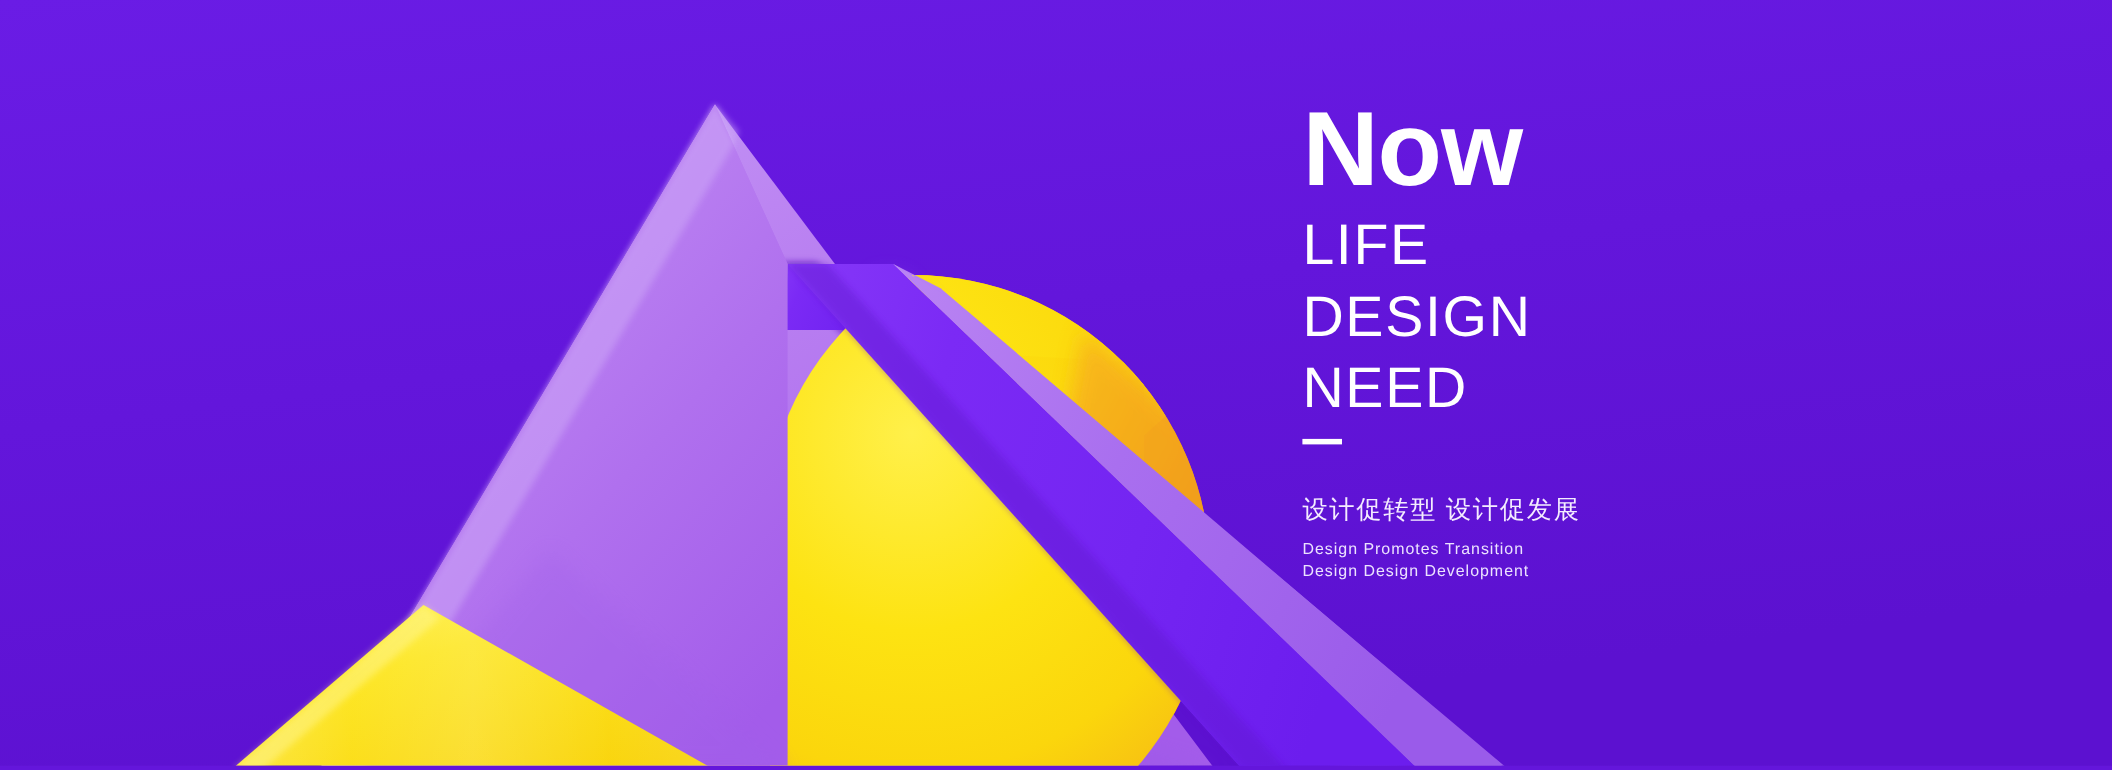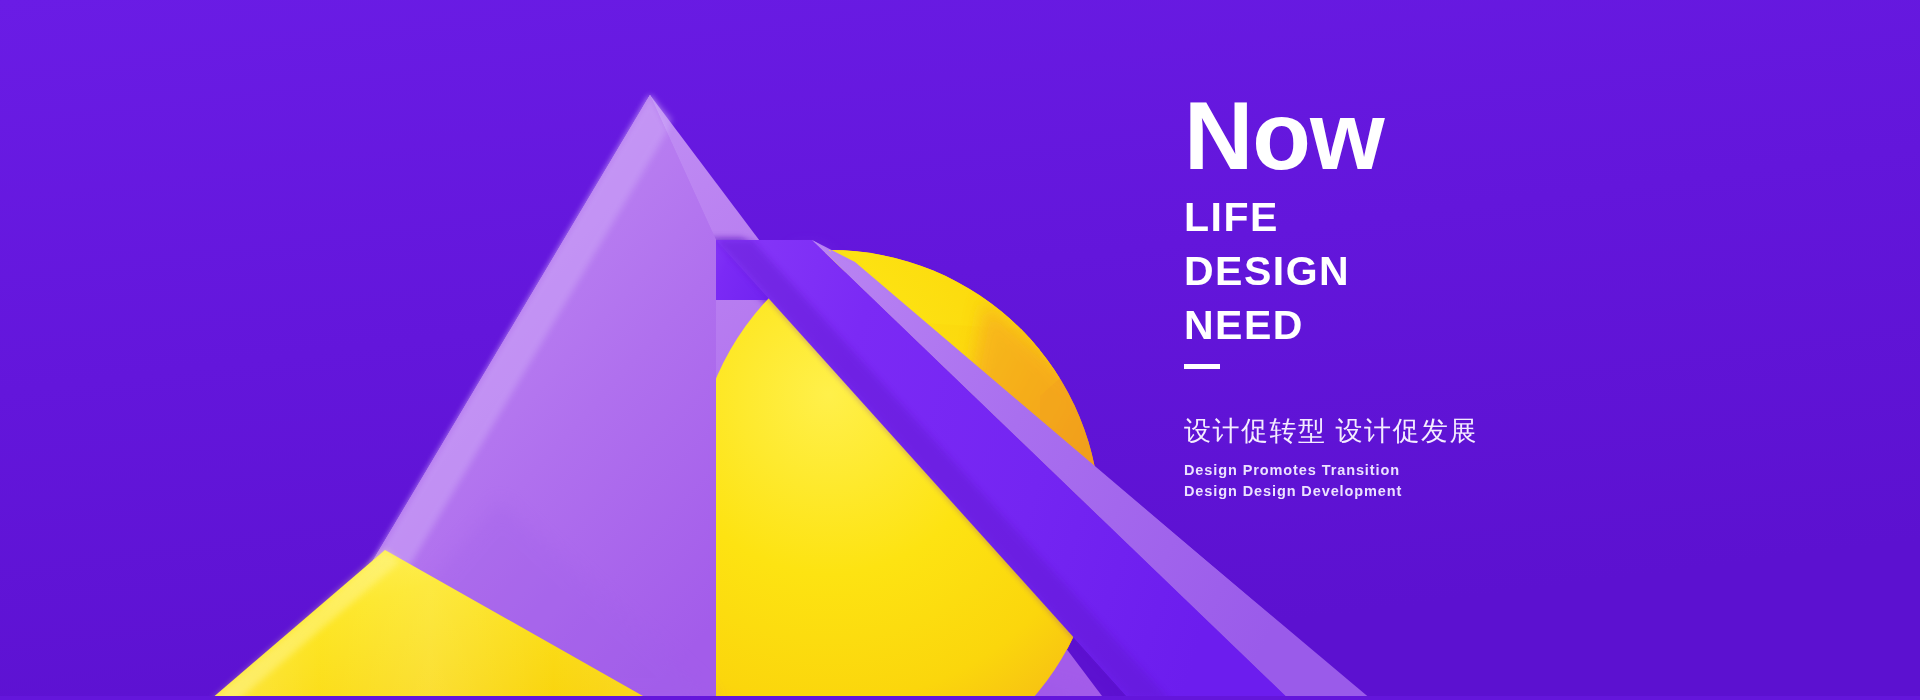"LIFE" .big { font-size: 41px -> 52px; font-weight: 700 -> 400 }
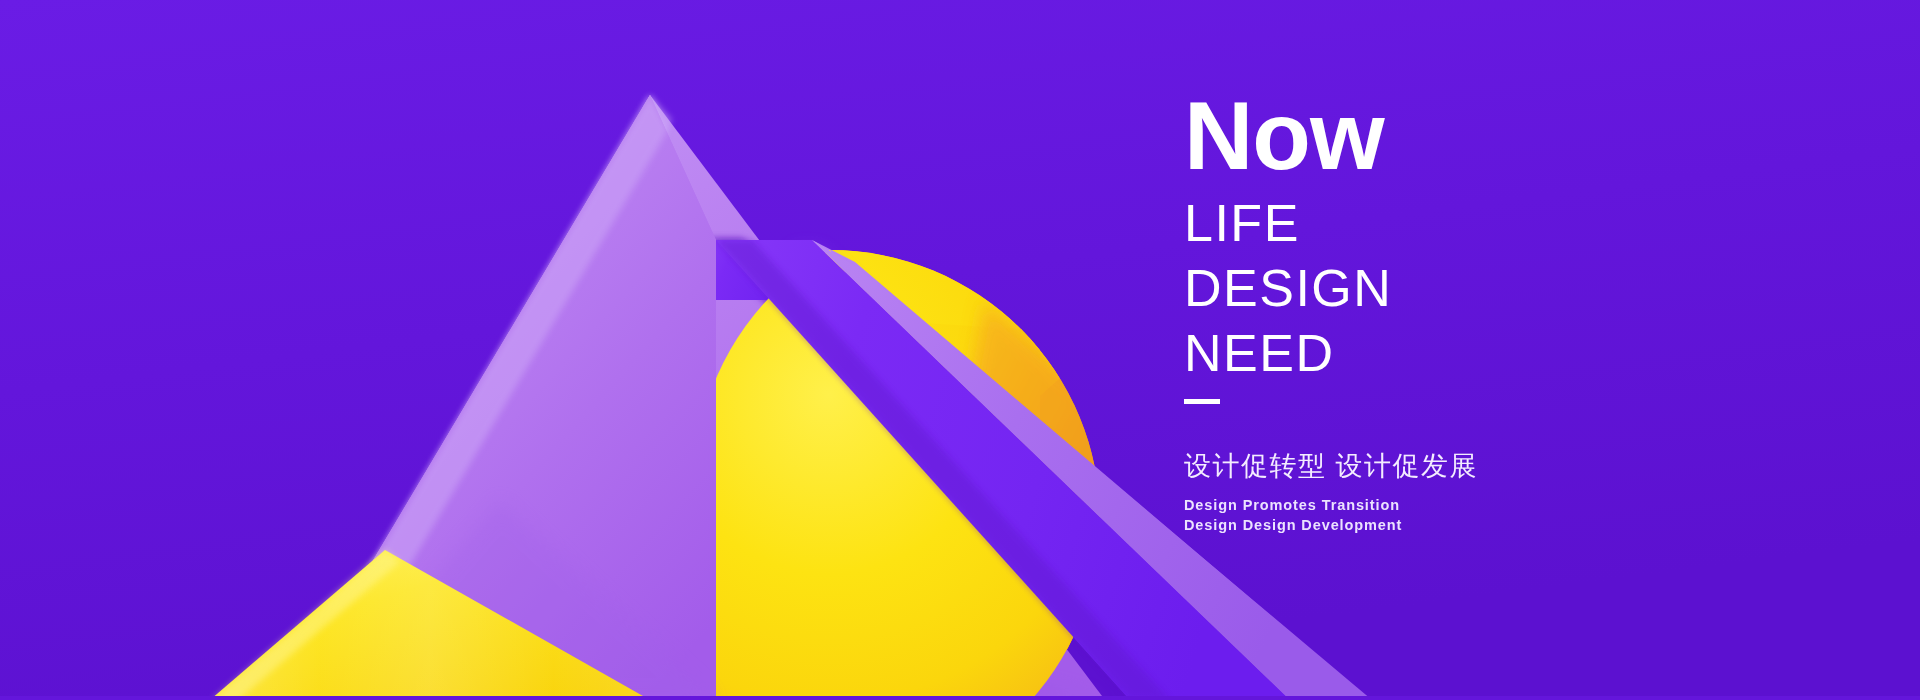"设计促转型 设计促发展" .cn { font-size: 27px -> 23px }
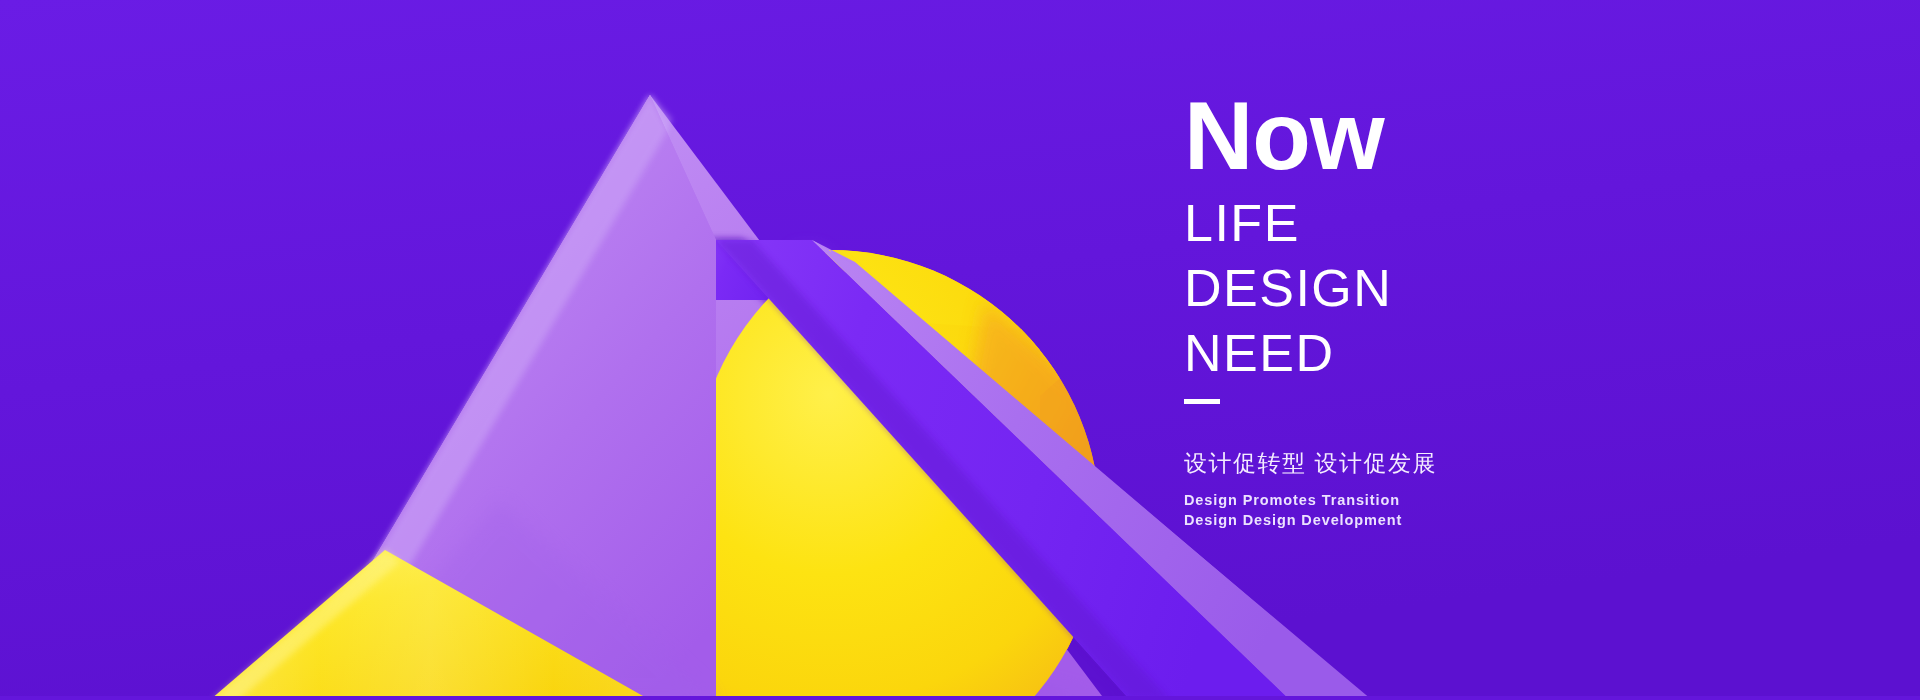"Design Promotes Transition" .en { font-weight: 700 -> 400 }
